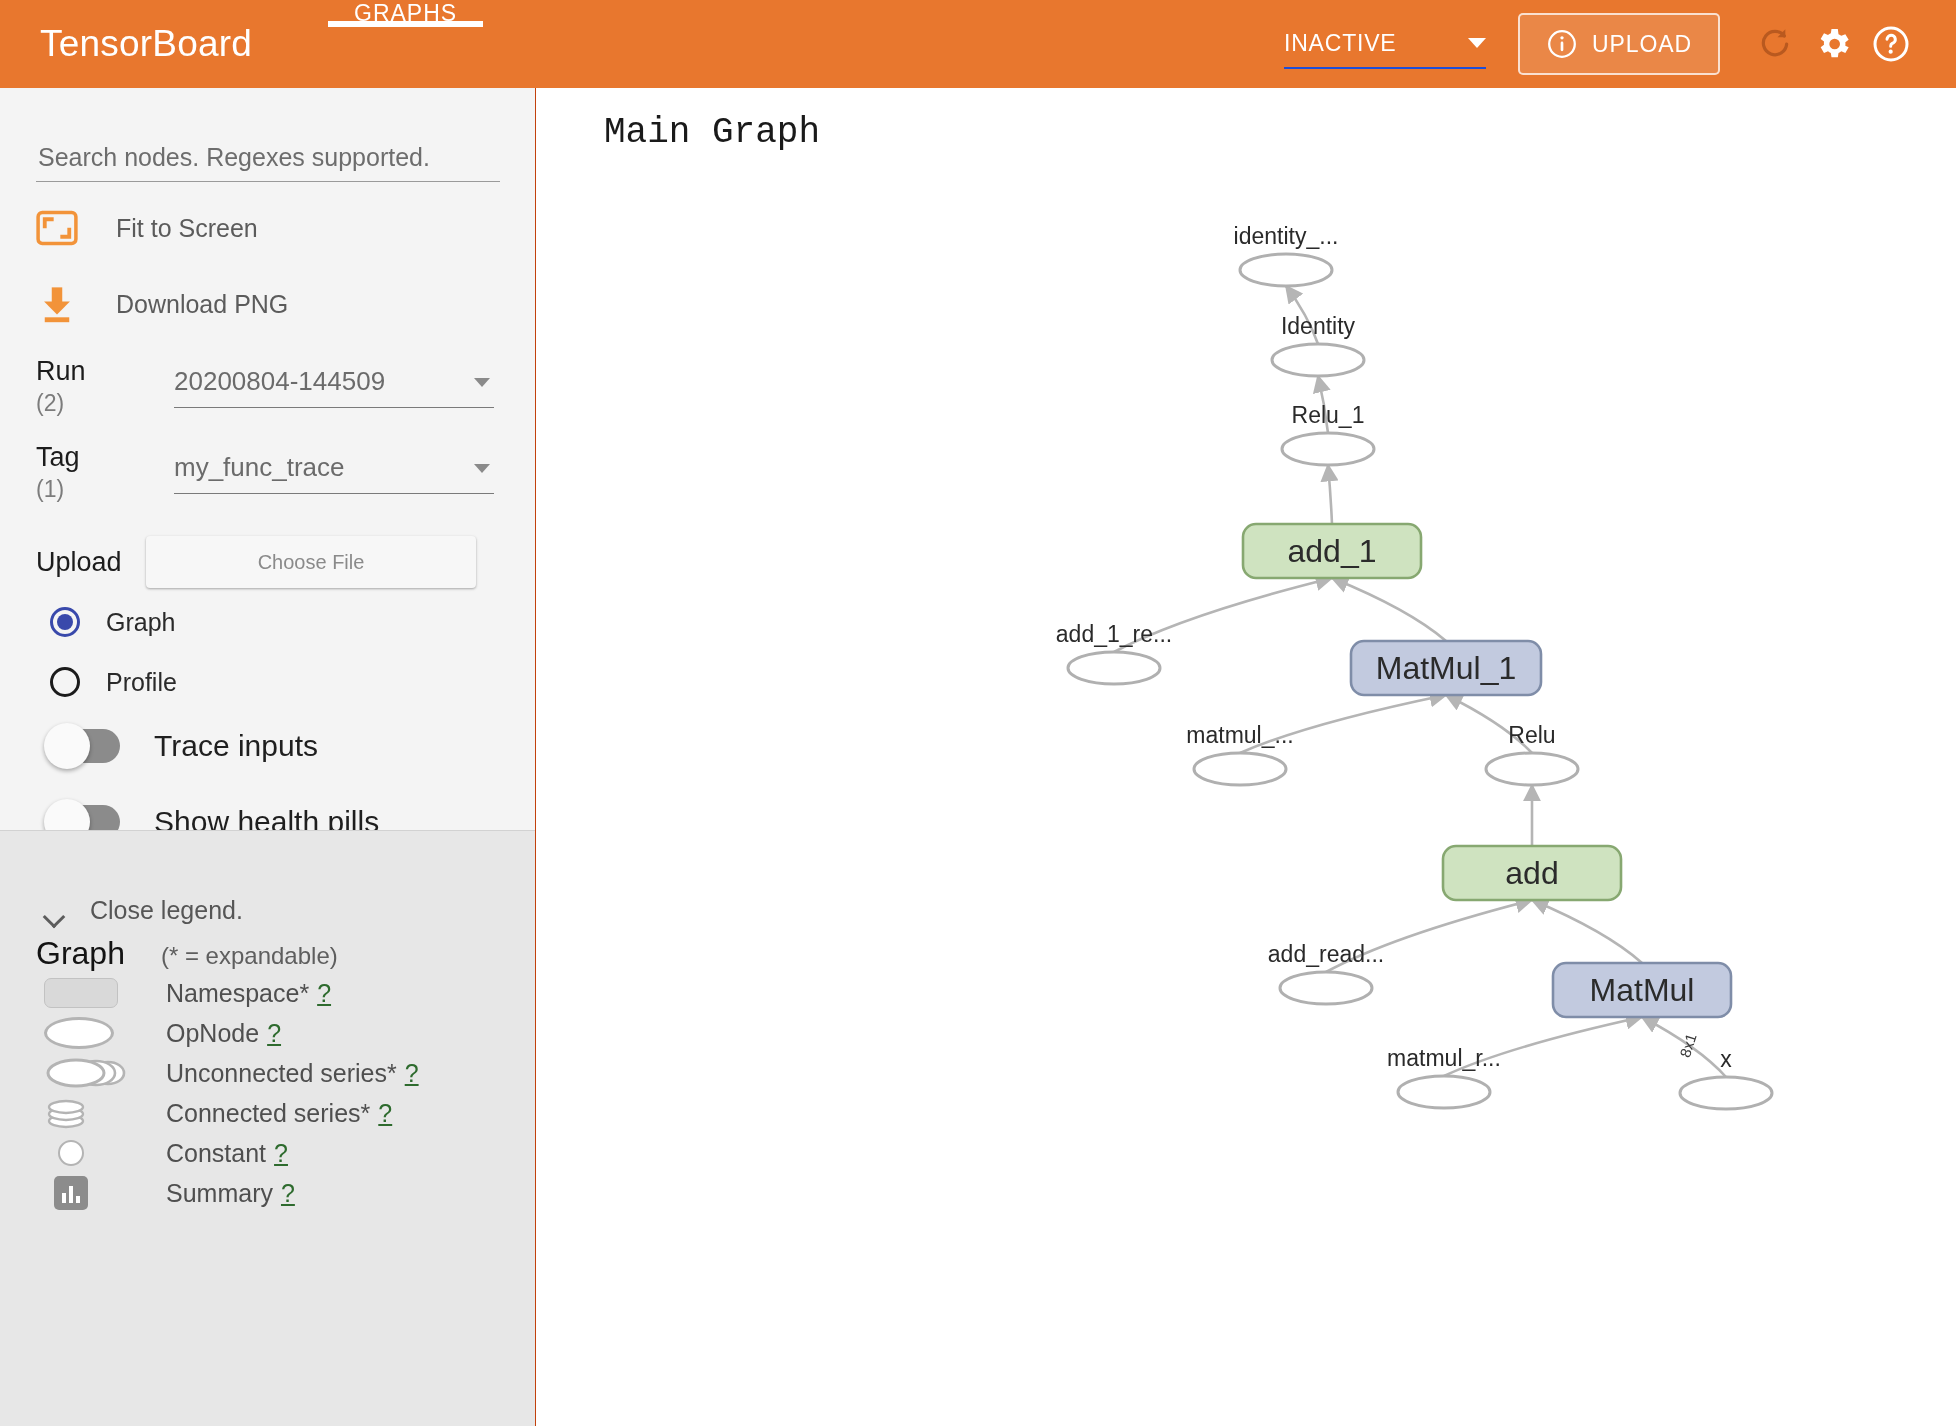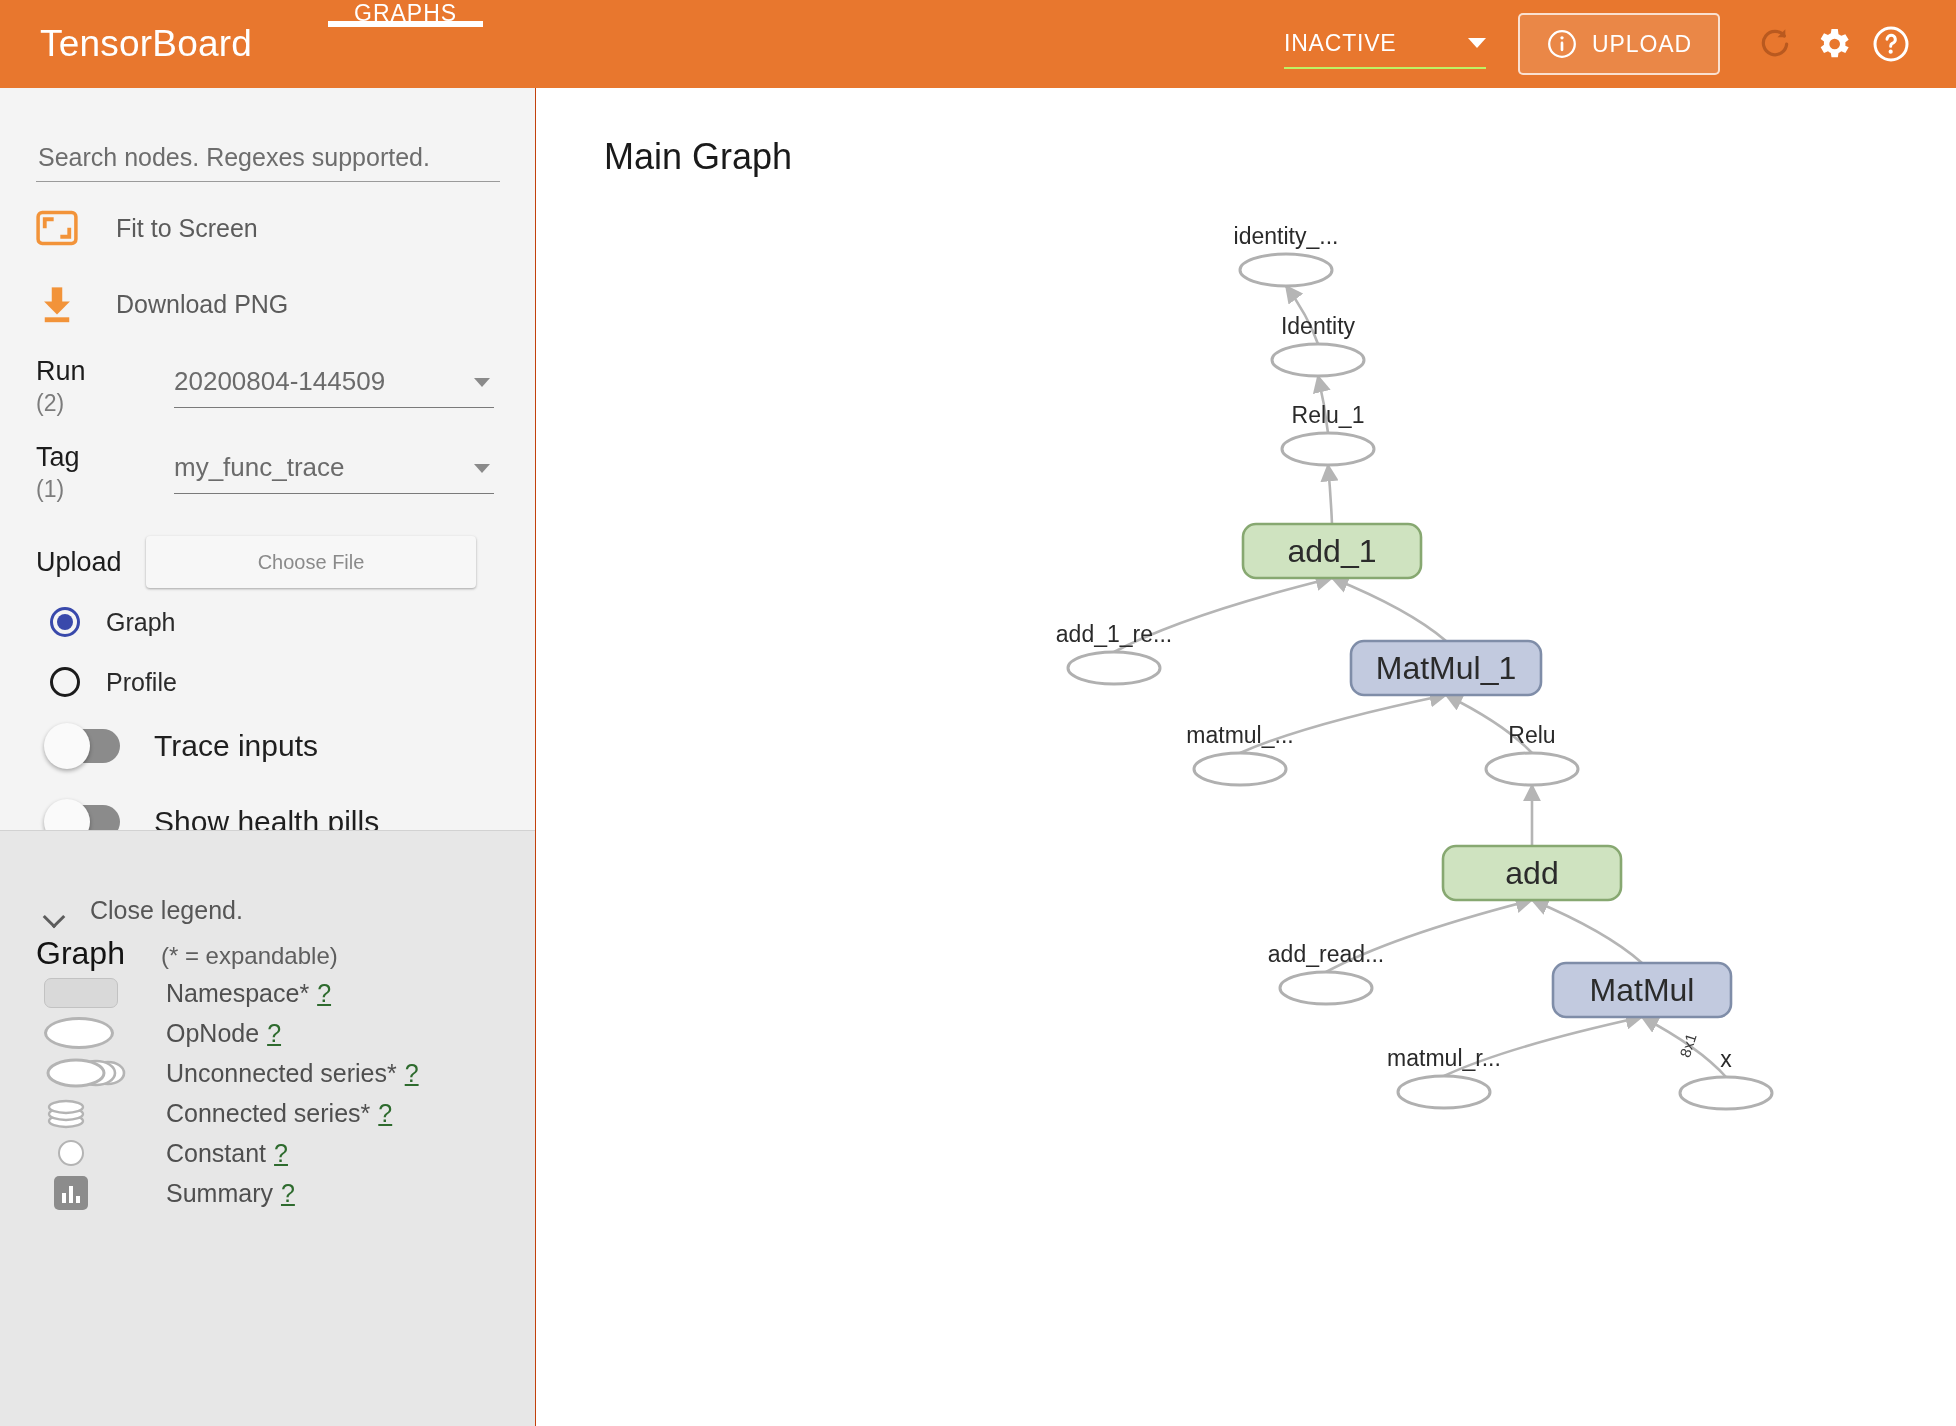"INACTIVE" #status-select { border-bottom: 2px solid #bef264 -> 2px solid #1d4ed8 }
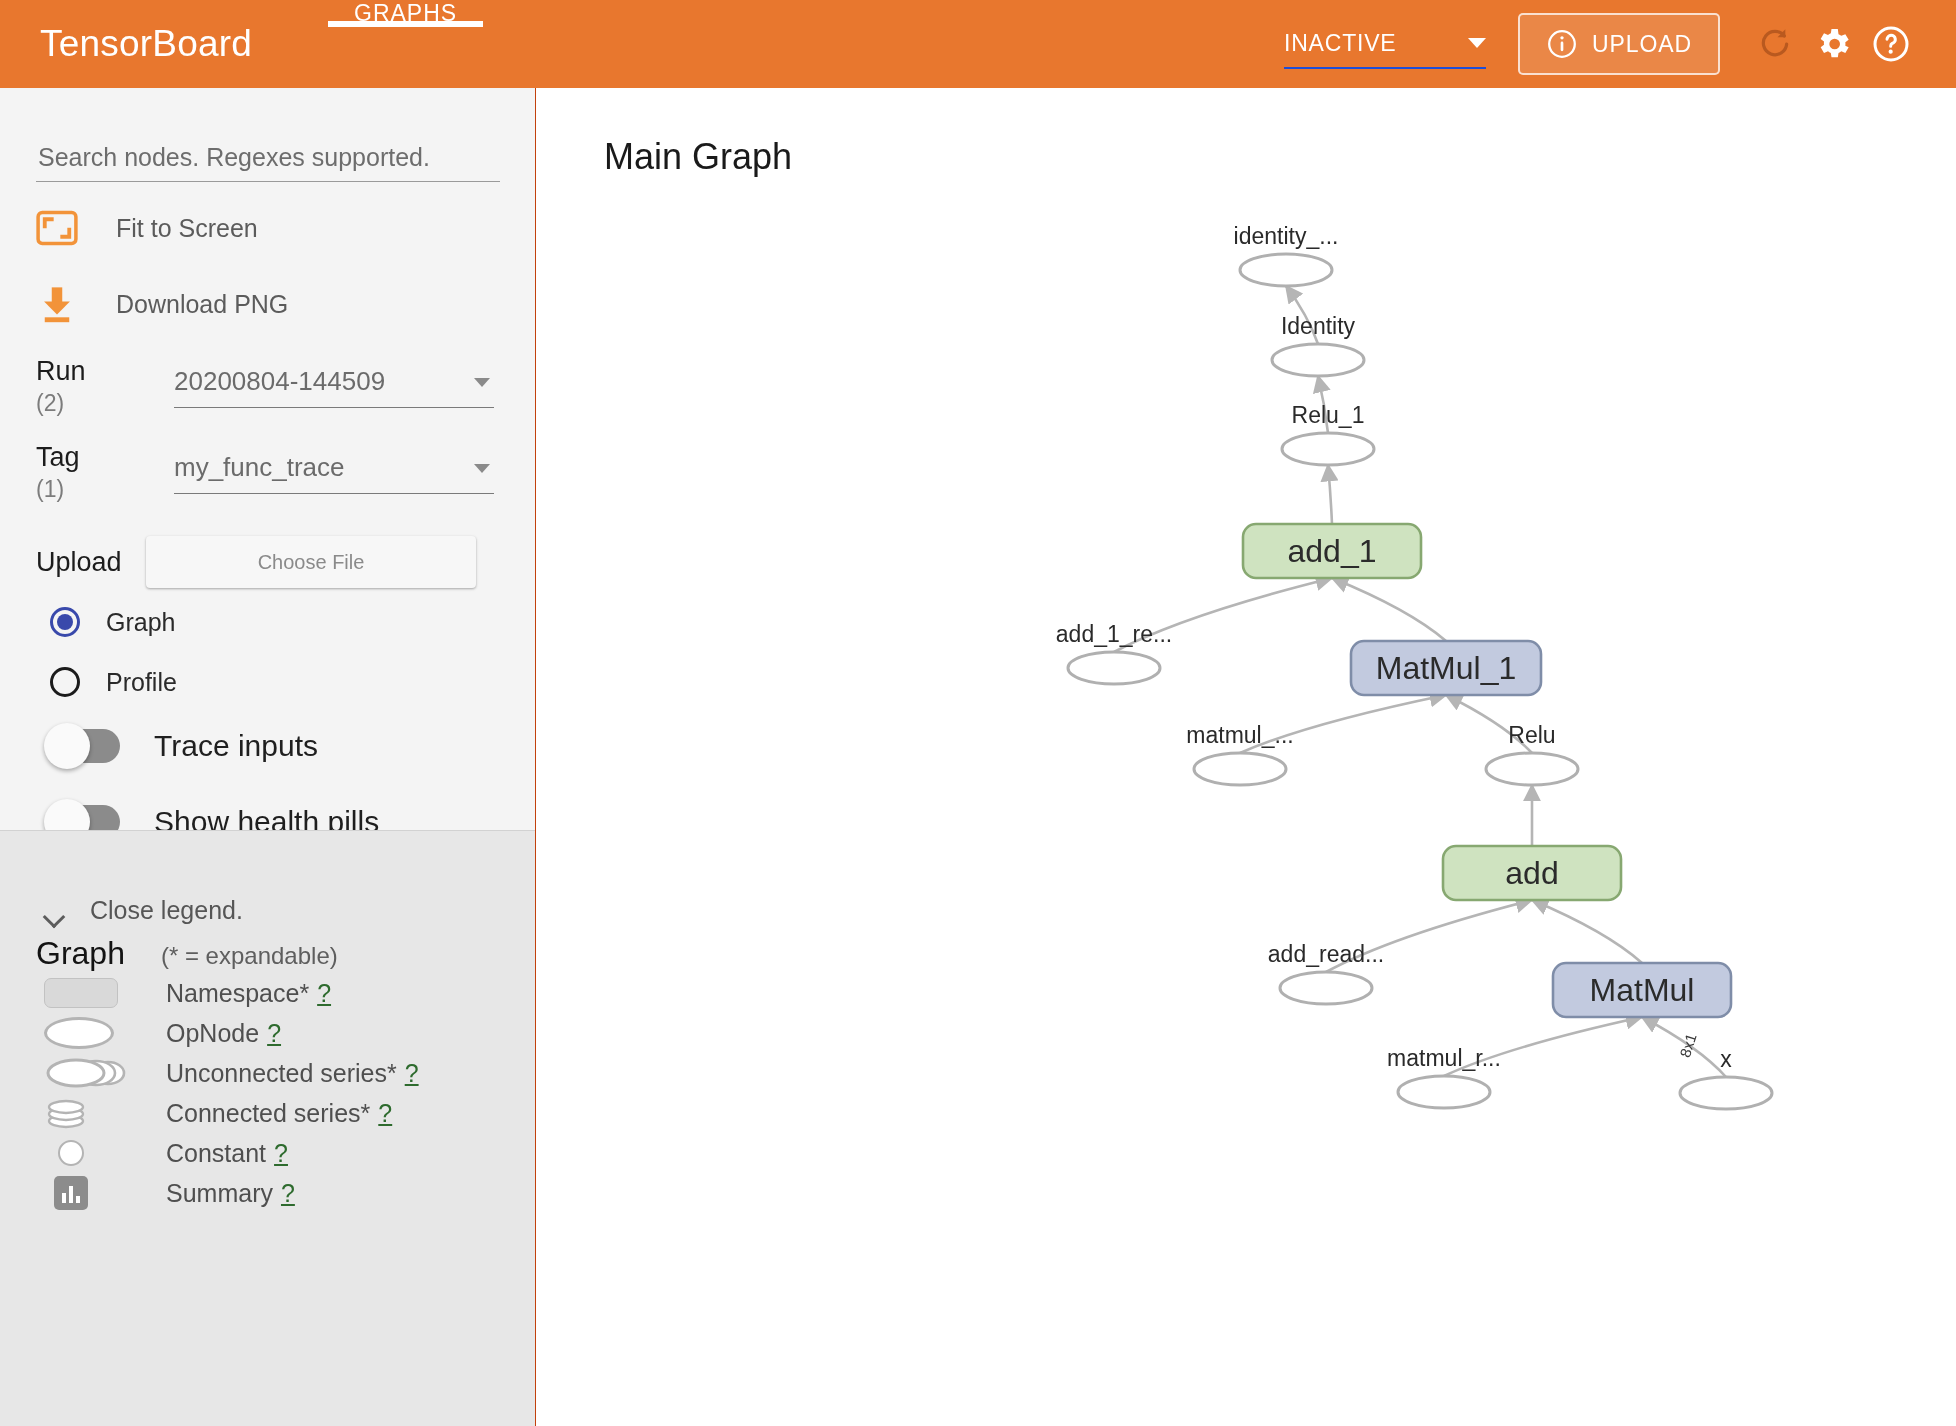"Main Graph" #graph-title { font-family: none -> Liberation Mono, monospace; top: 48px -> 24px }
